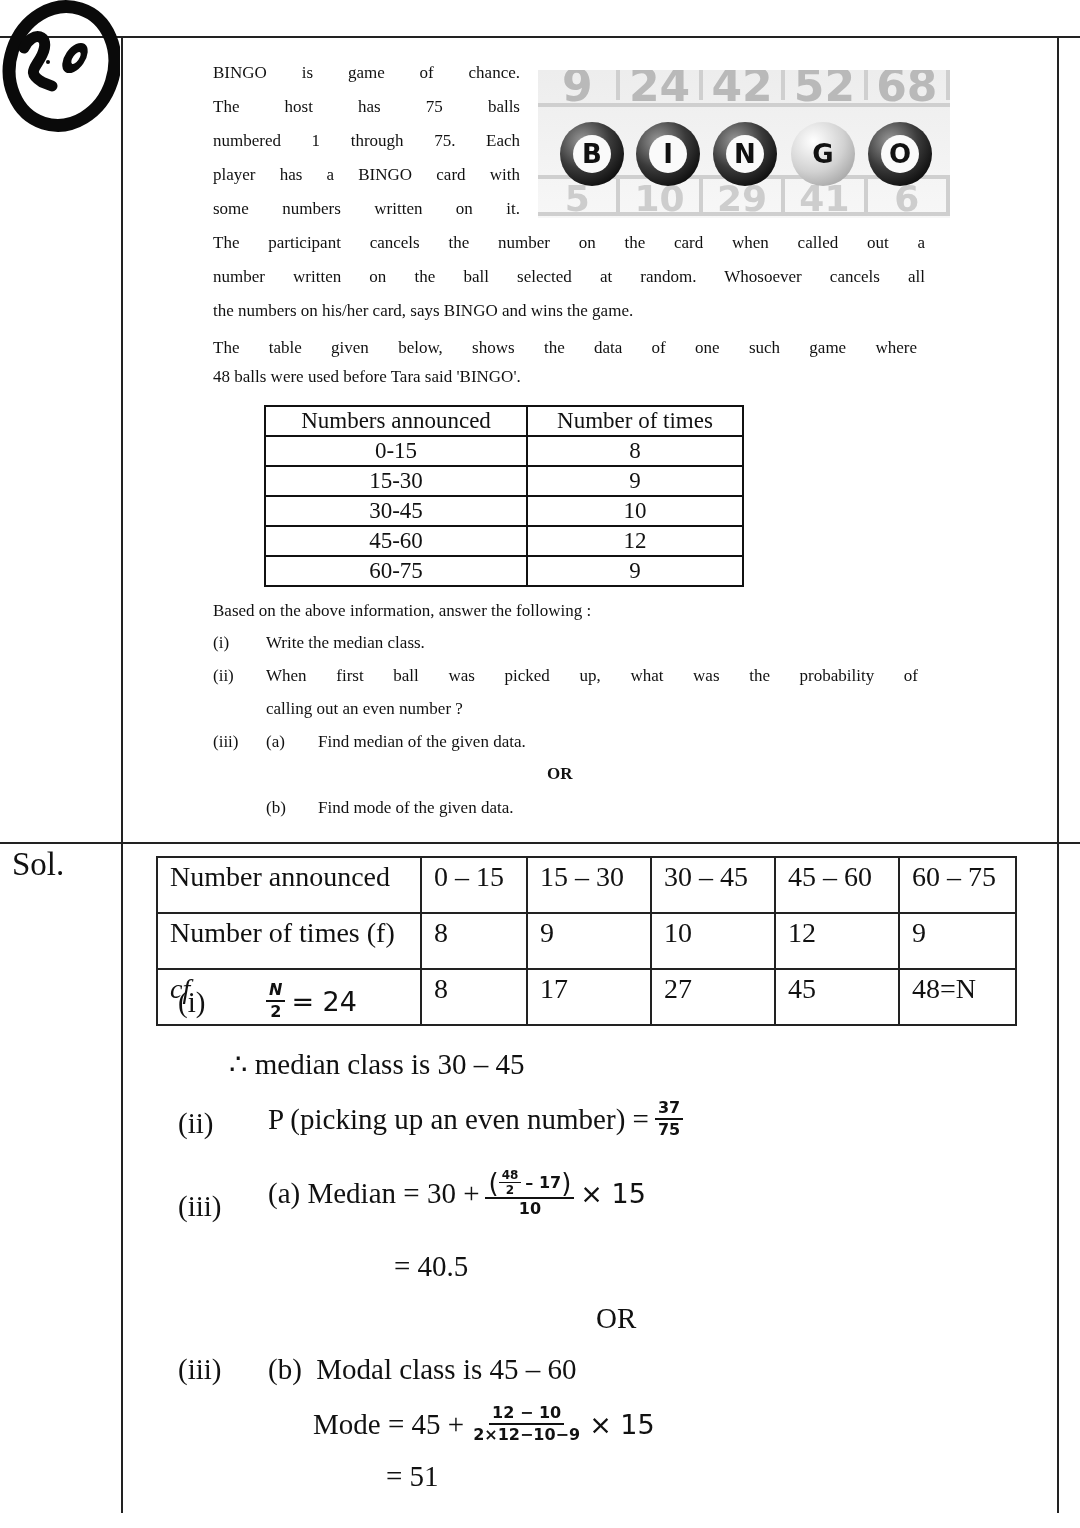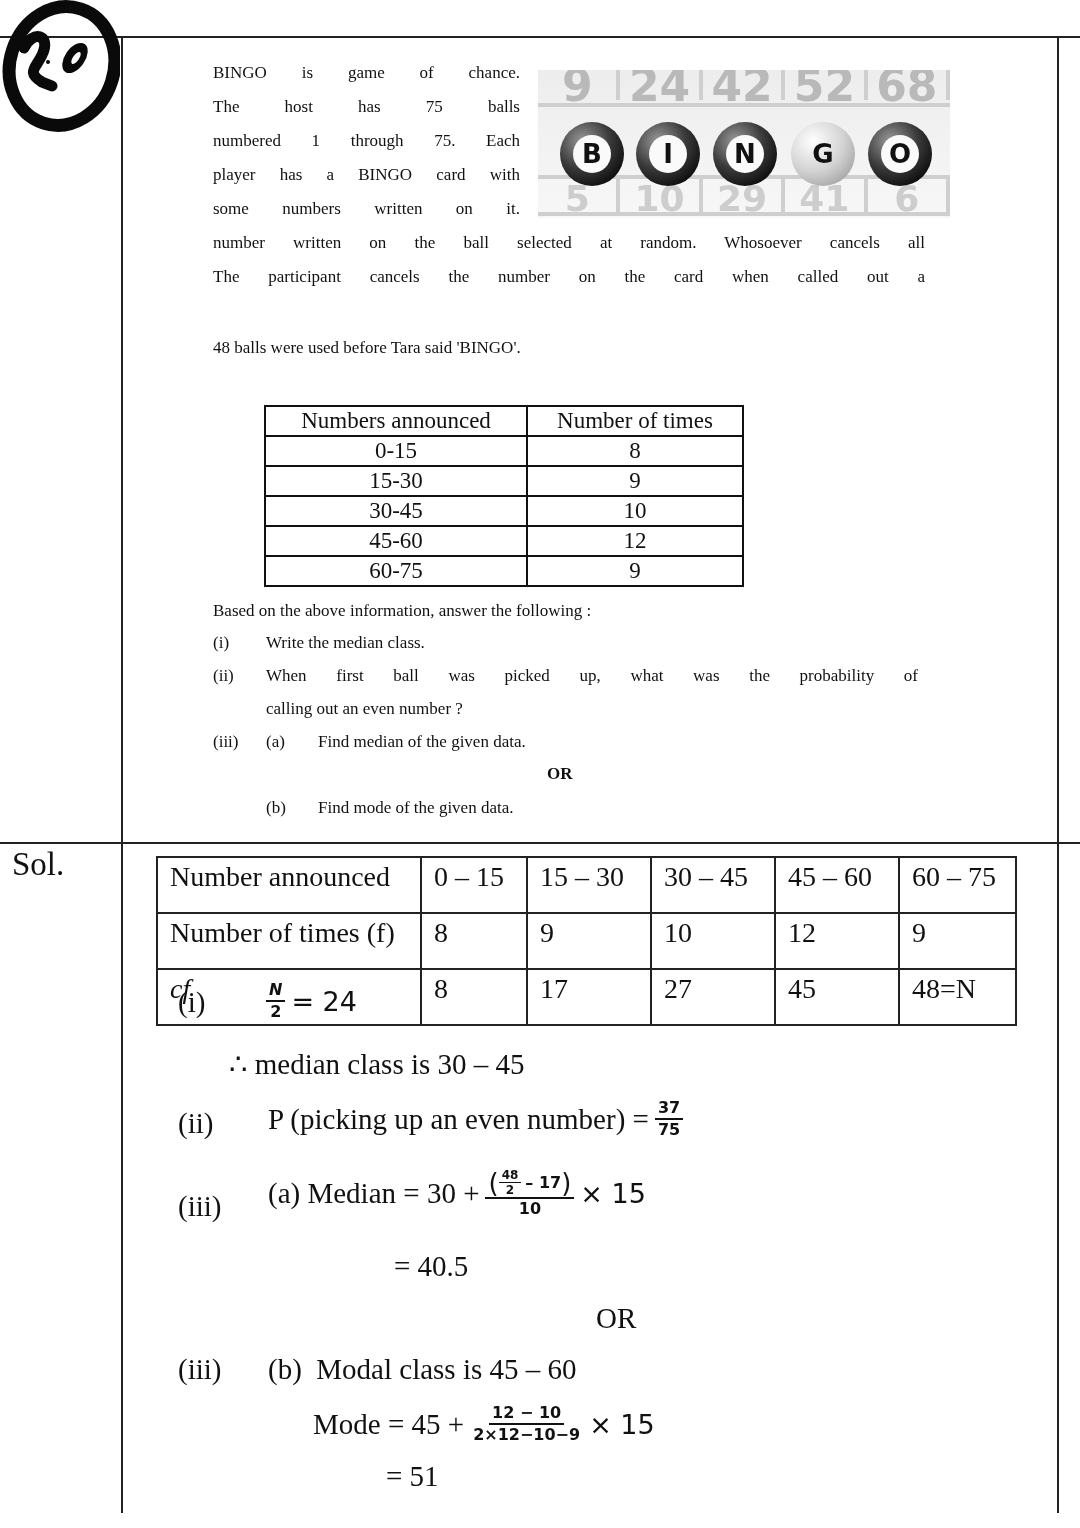"number written on the ball" div.just { order: before "The participant cancels the number" -> after "The participant cancels the number" }
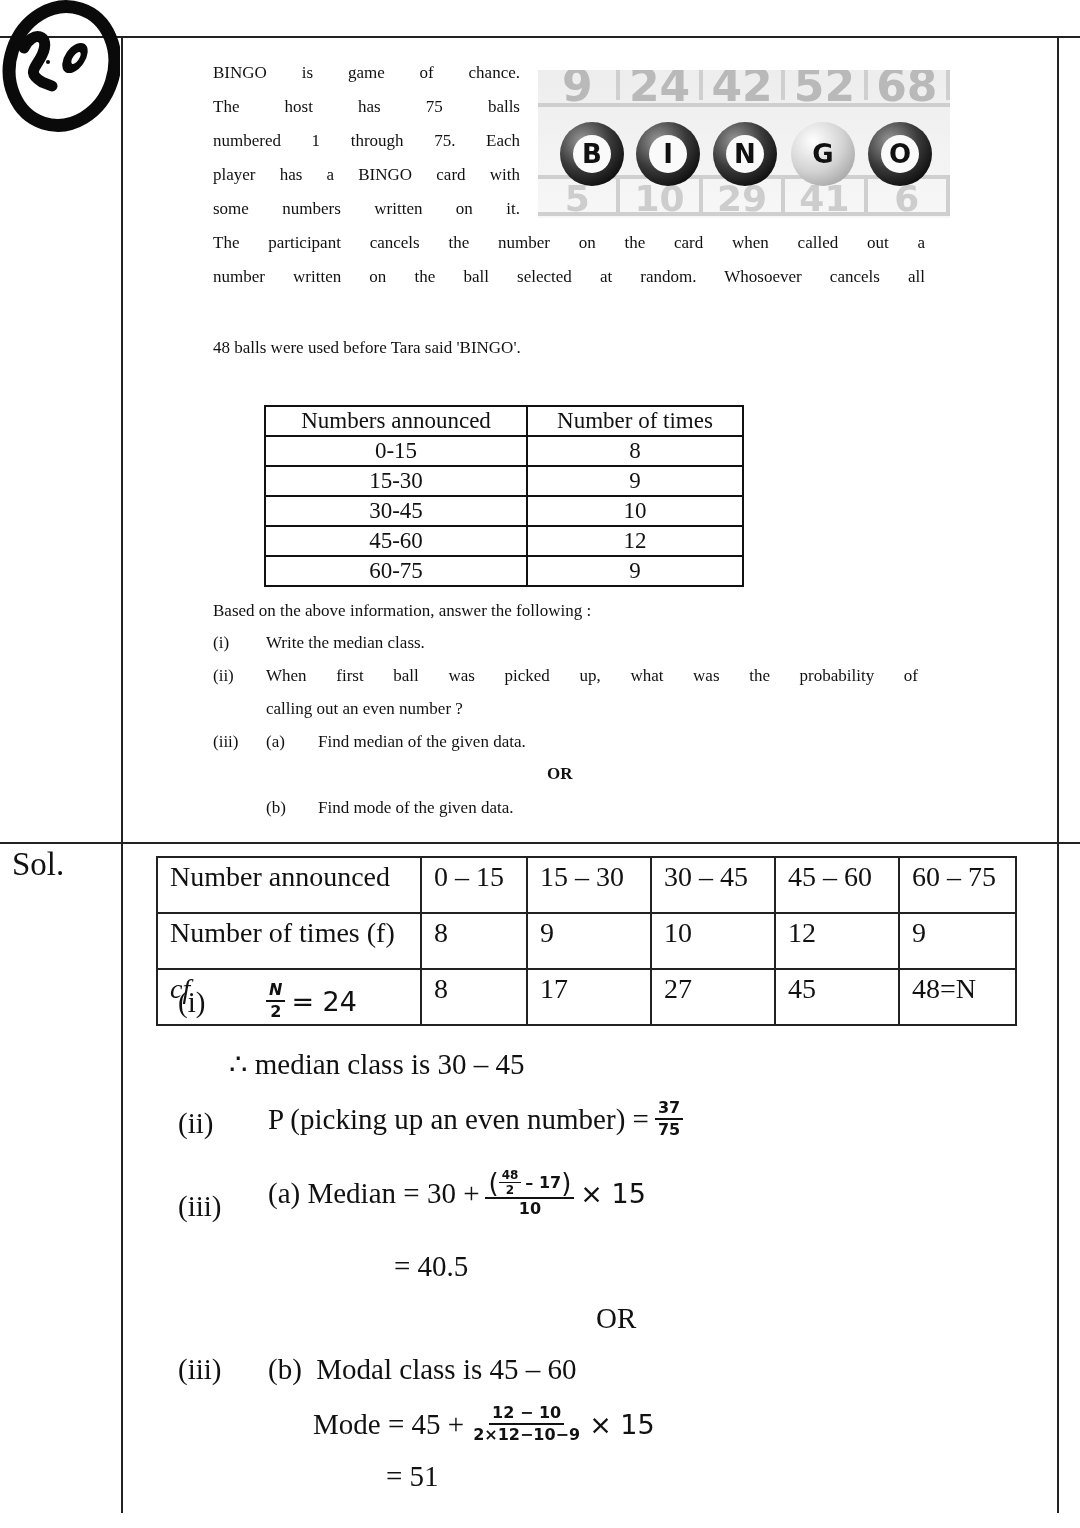"the numbers on his/her card," div { html: none -> <div>the numbers on his/her card, says BINGO and wins the game.</div> }
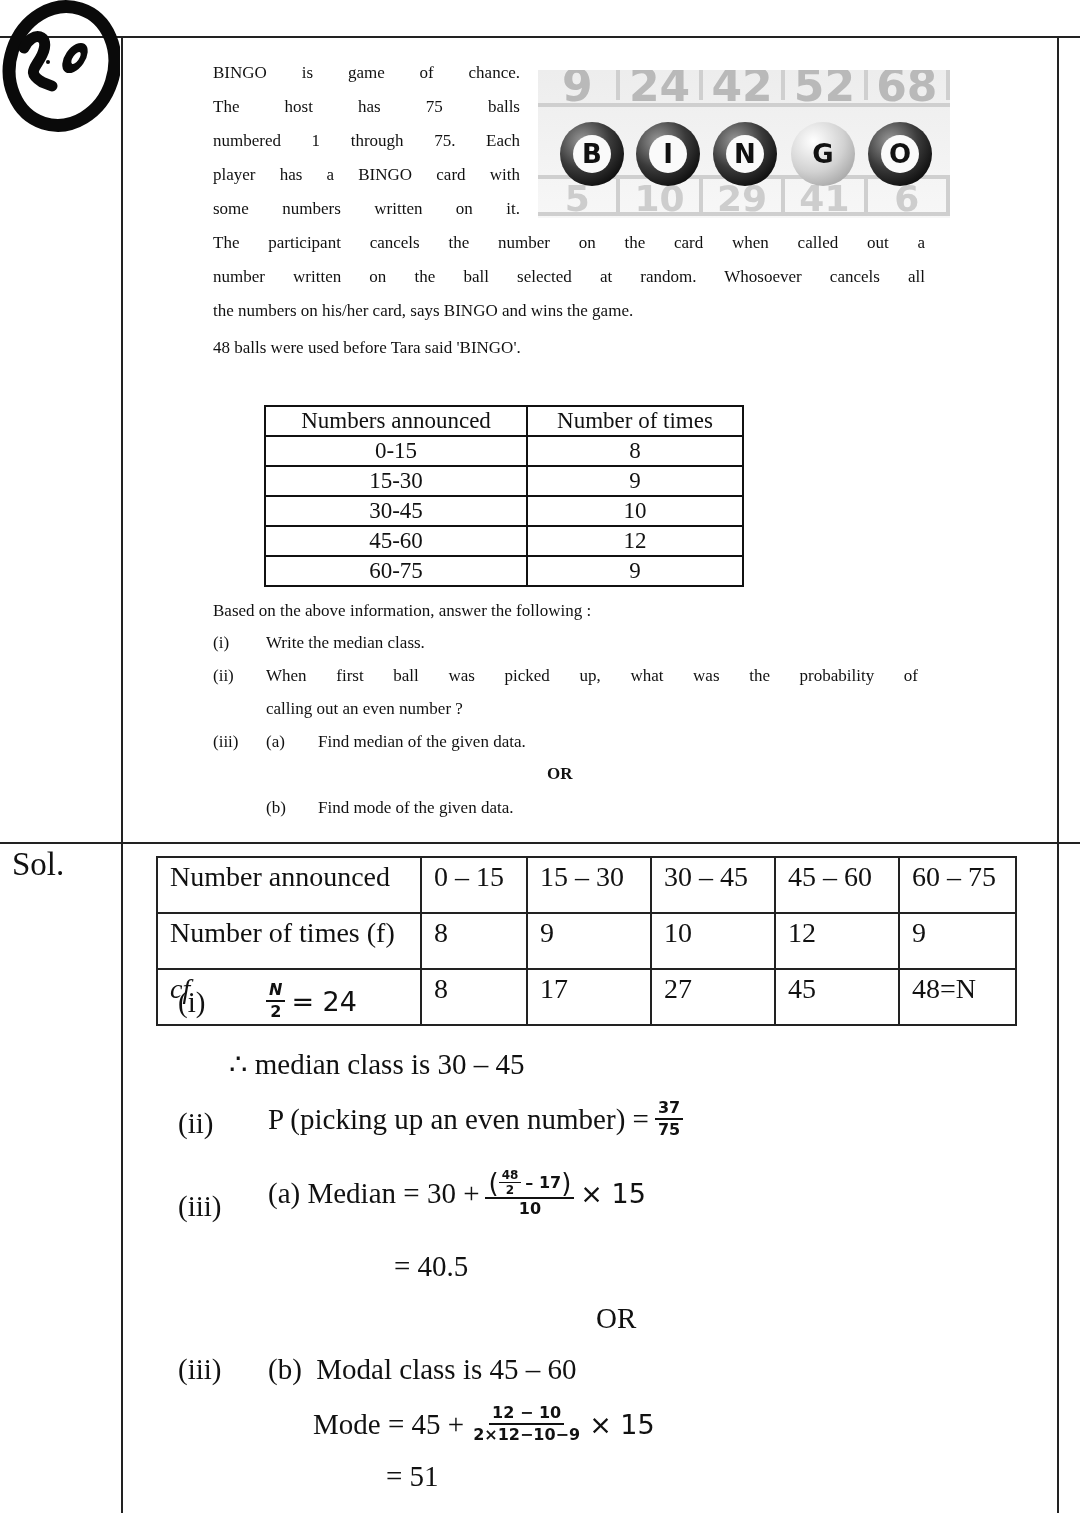"The table given below, shows" div.just { html: none -> <div>The table given below, shows the data of one such game where</div> }
